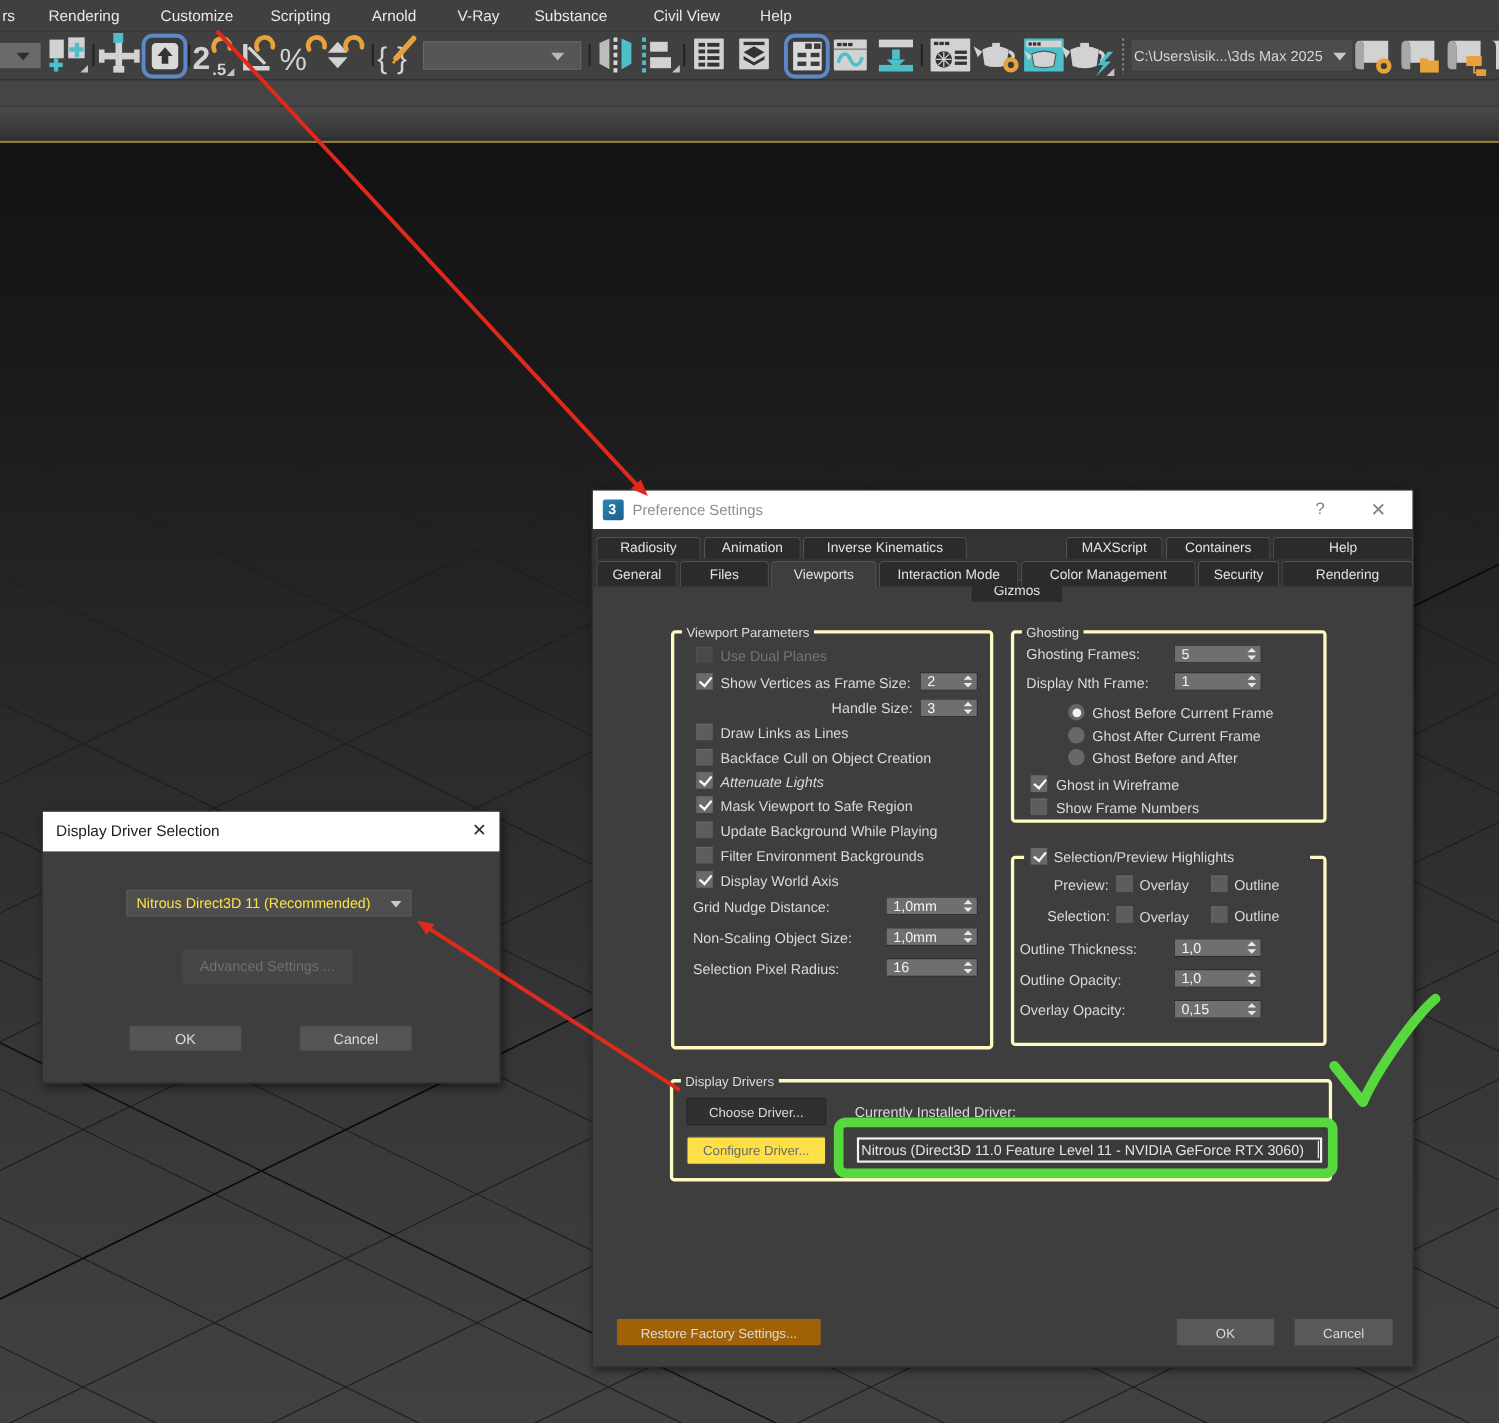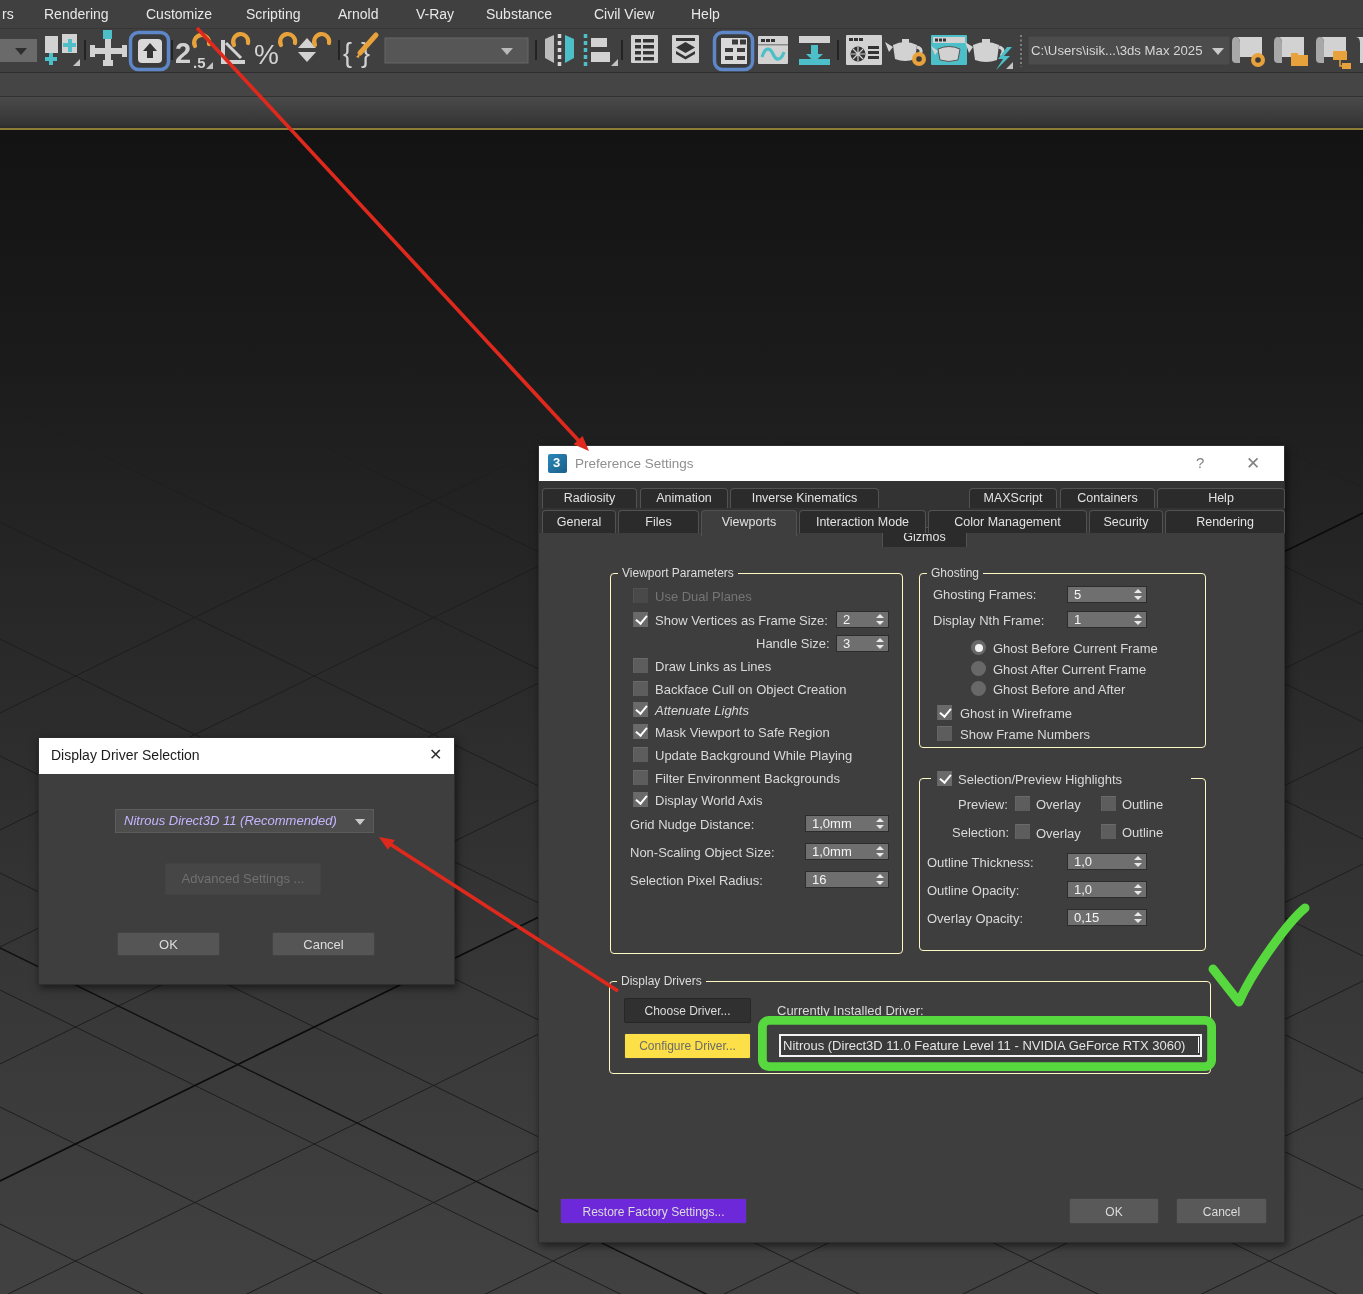"Viewport Parameters" .grp { border: 1px solid #fef9c3 -> 3px solid #fef9c3 }
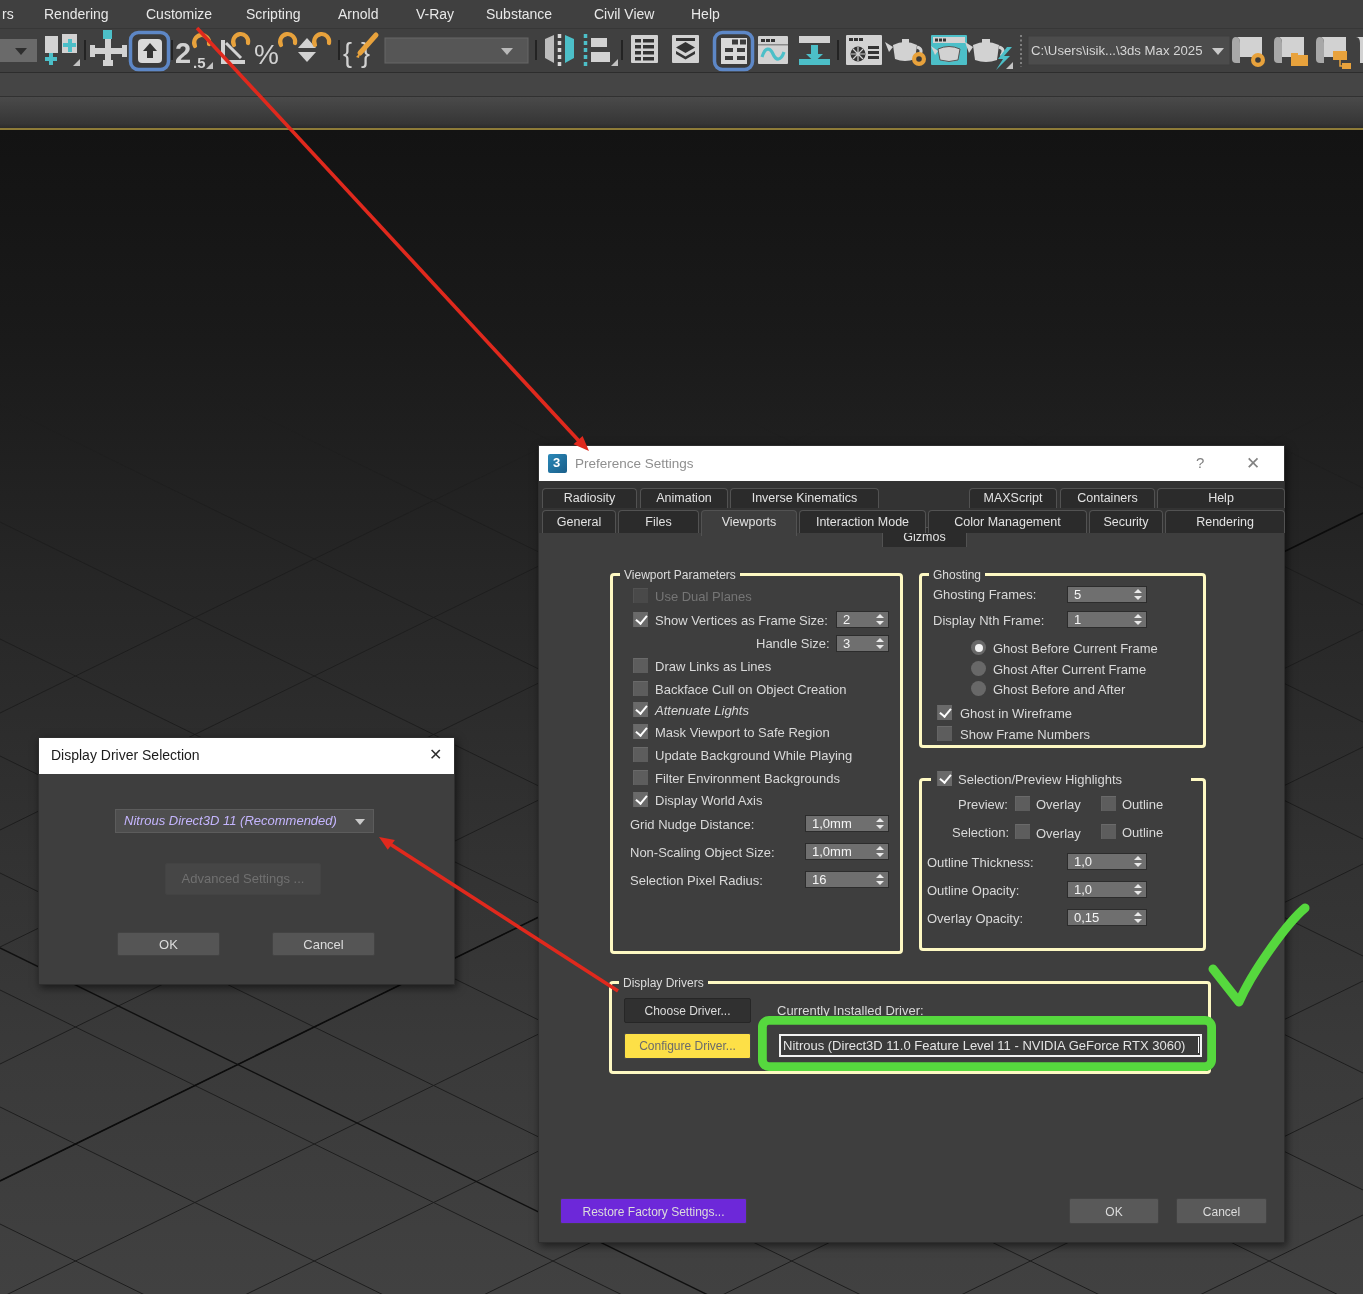"Nitrous Direct3D 11 (Recommended)" div.abs { color: #c4b5fd -> #fde047; font-style: italic -> none }
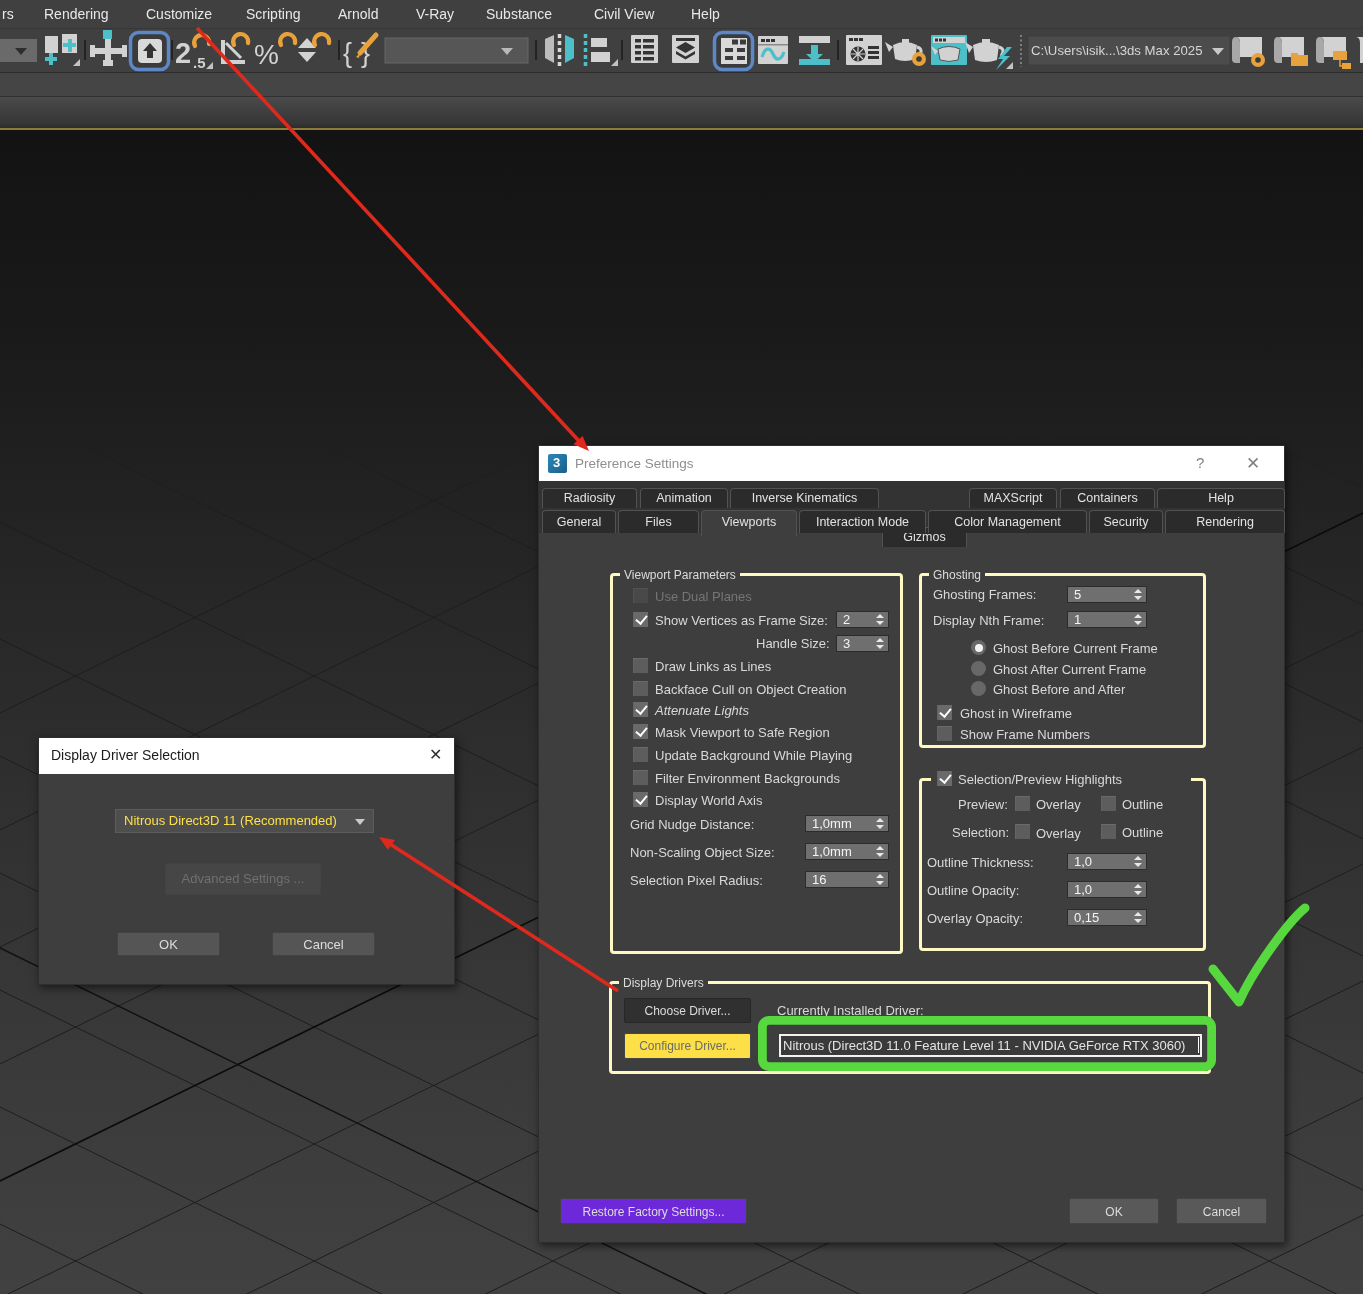"Restore Factory Settings..." div.btn { background: #6d28d9 -> #a16207 }
